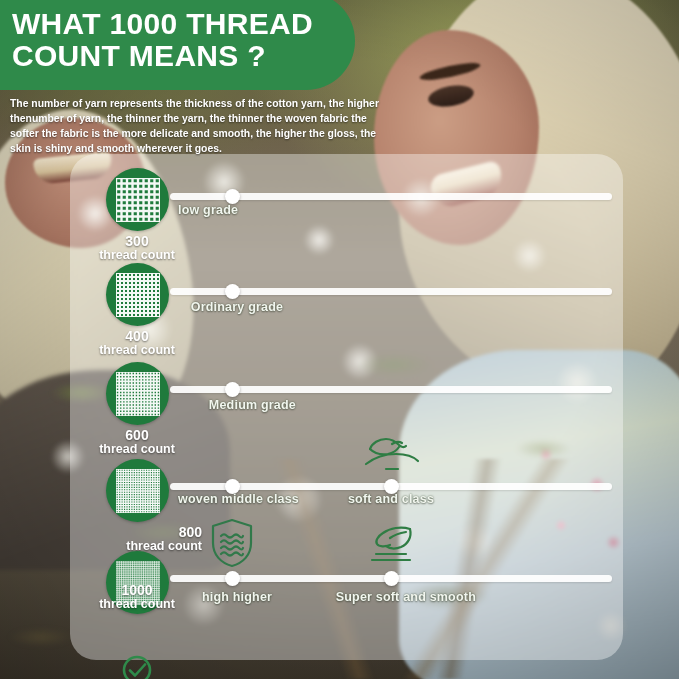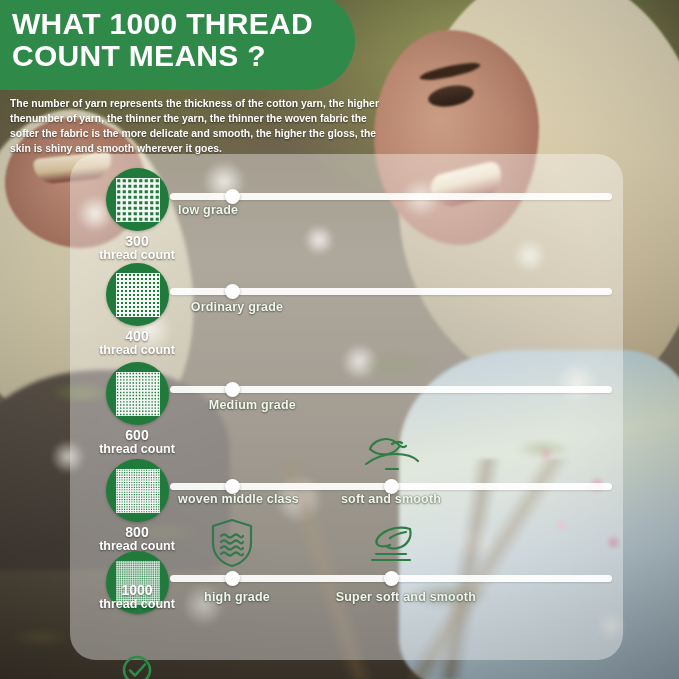"soft and smooth" div.glabel { text: smooth -> class }
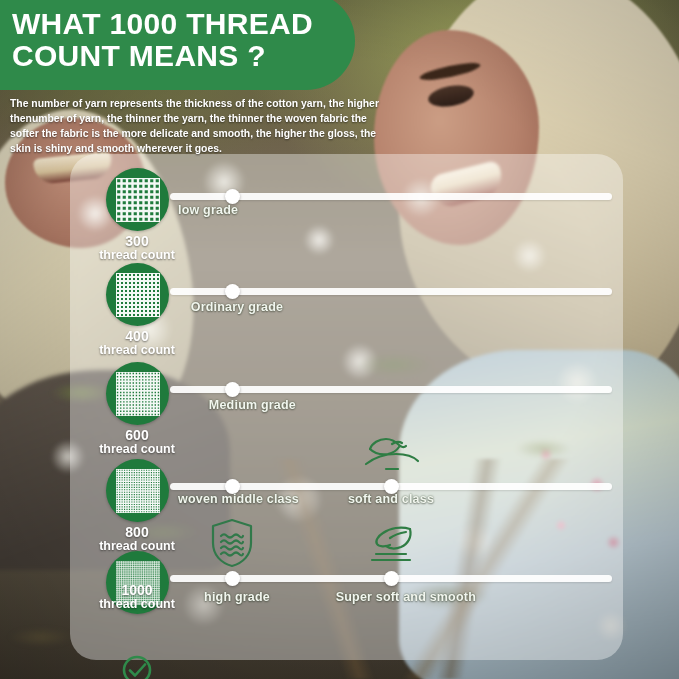"800" div.count { text-align: none -> right }
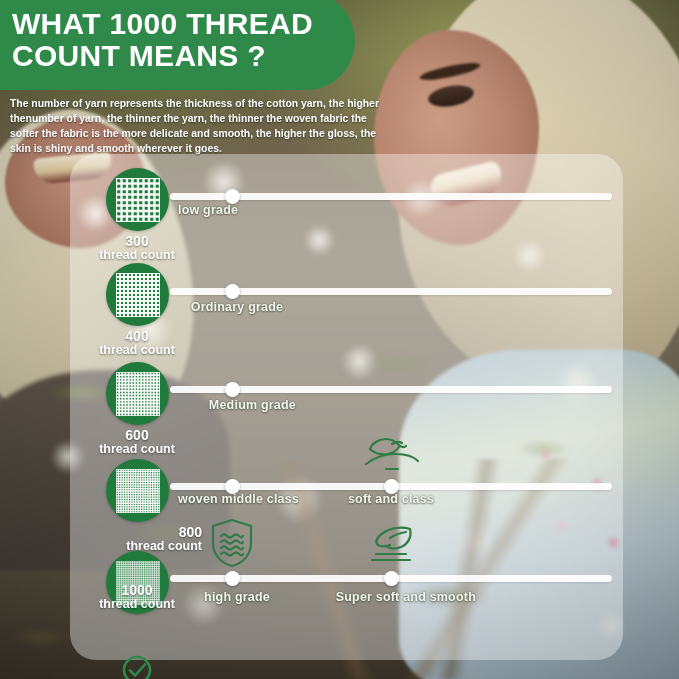"high grade" div.glabel { text: grade -> higher }
